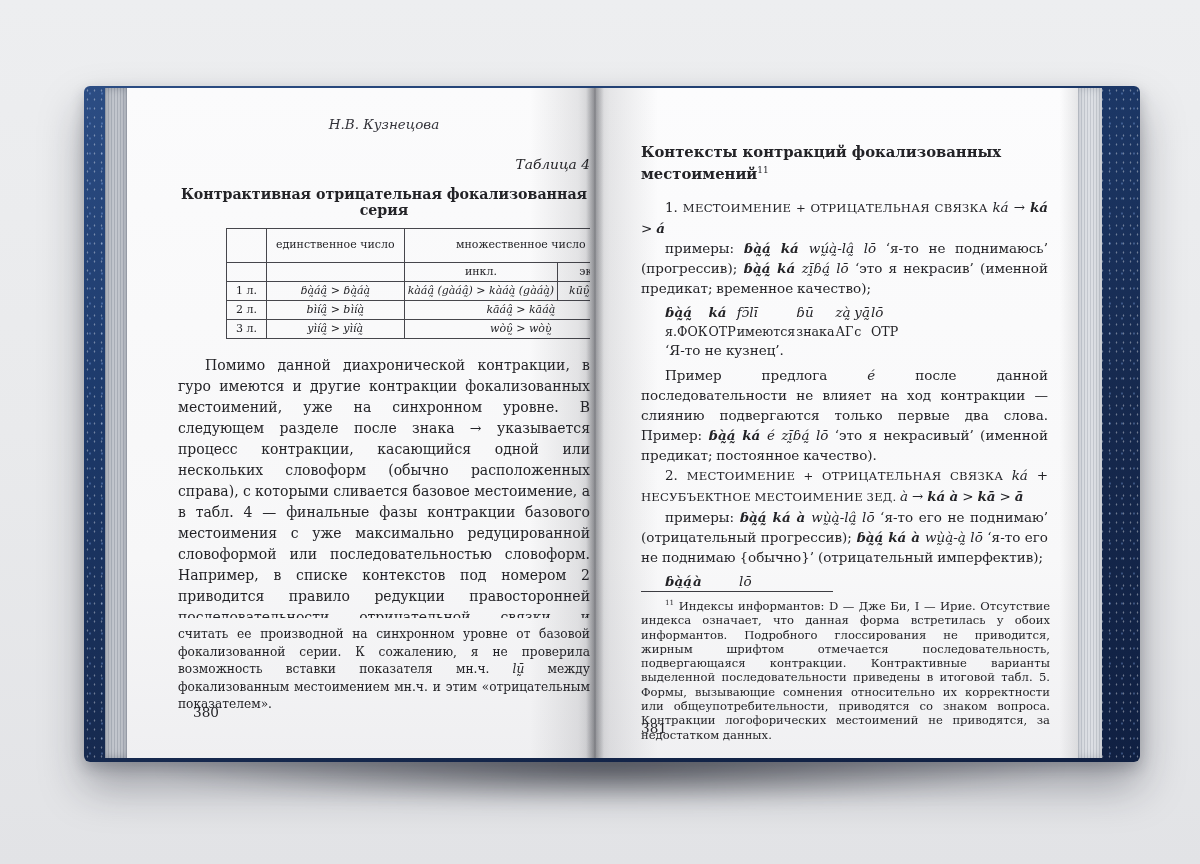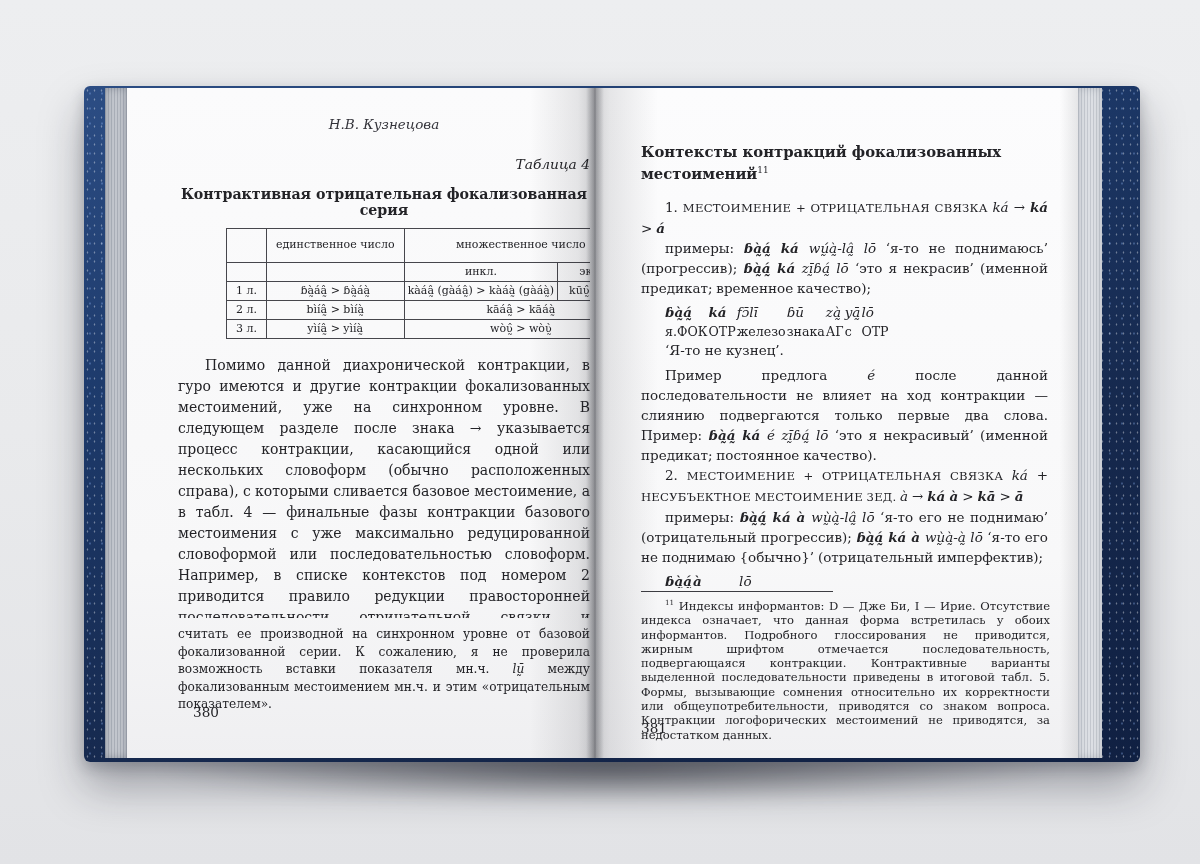"ɓà̰áâ̰ > ɓà̰áà̰" td.form-cell { font-style: none -> italic }
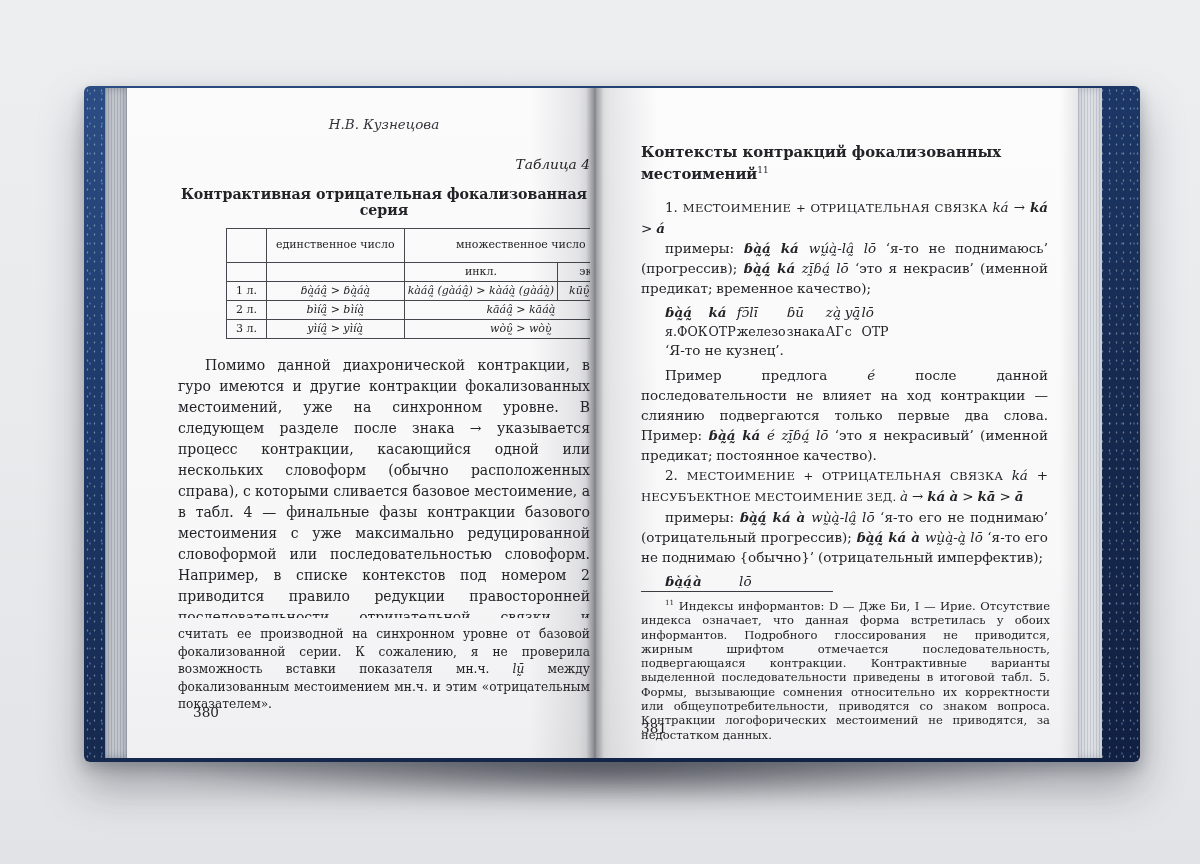"железо" span.il-gloss { text: железо -> имеются }
